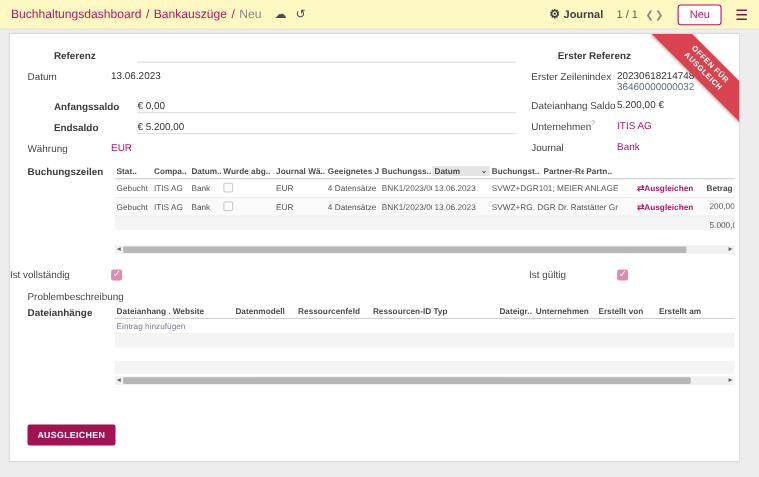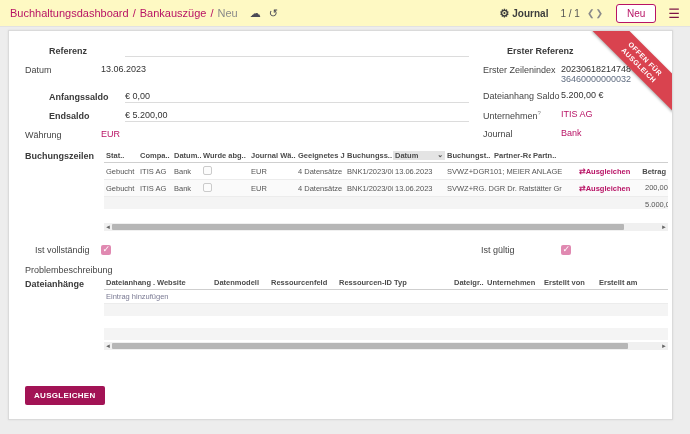"Ist vollständig" .fl-l1 { left: 26px -> 0 }
